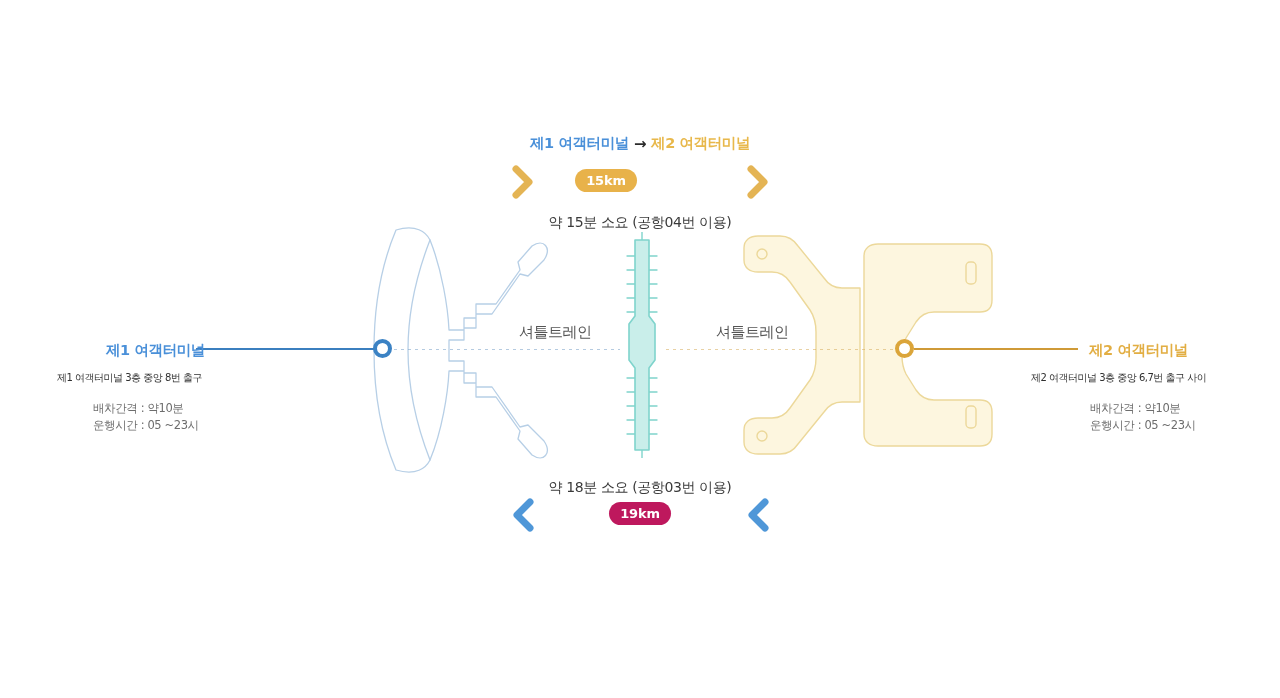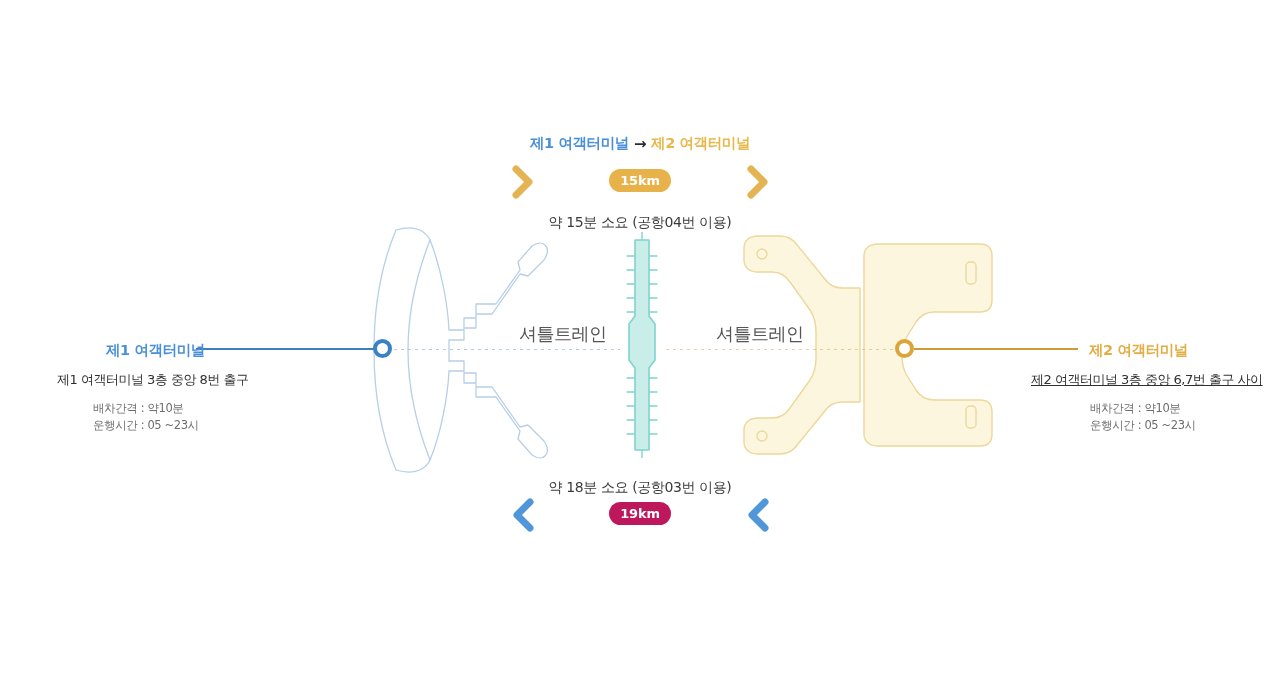"15km" div.km-pill { left: 609px -> 575px }
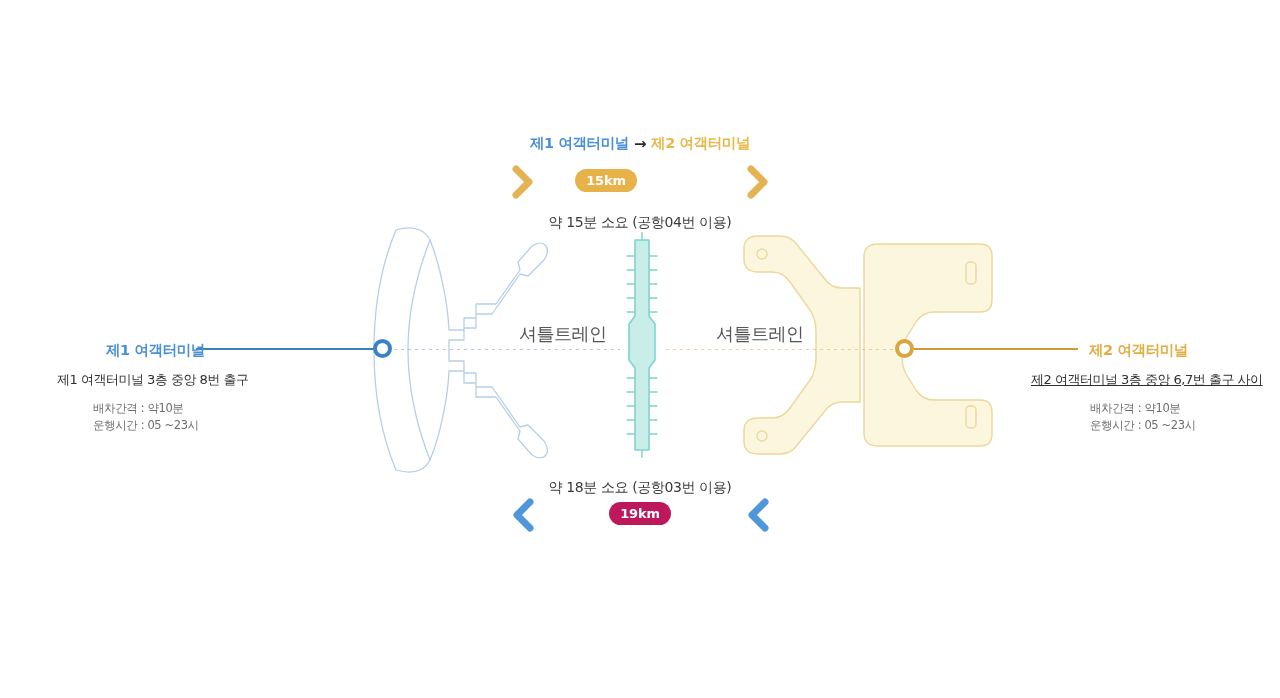"셔틀트레인" .shuttle-label { font-size: 18px -> 15px }
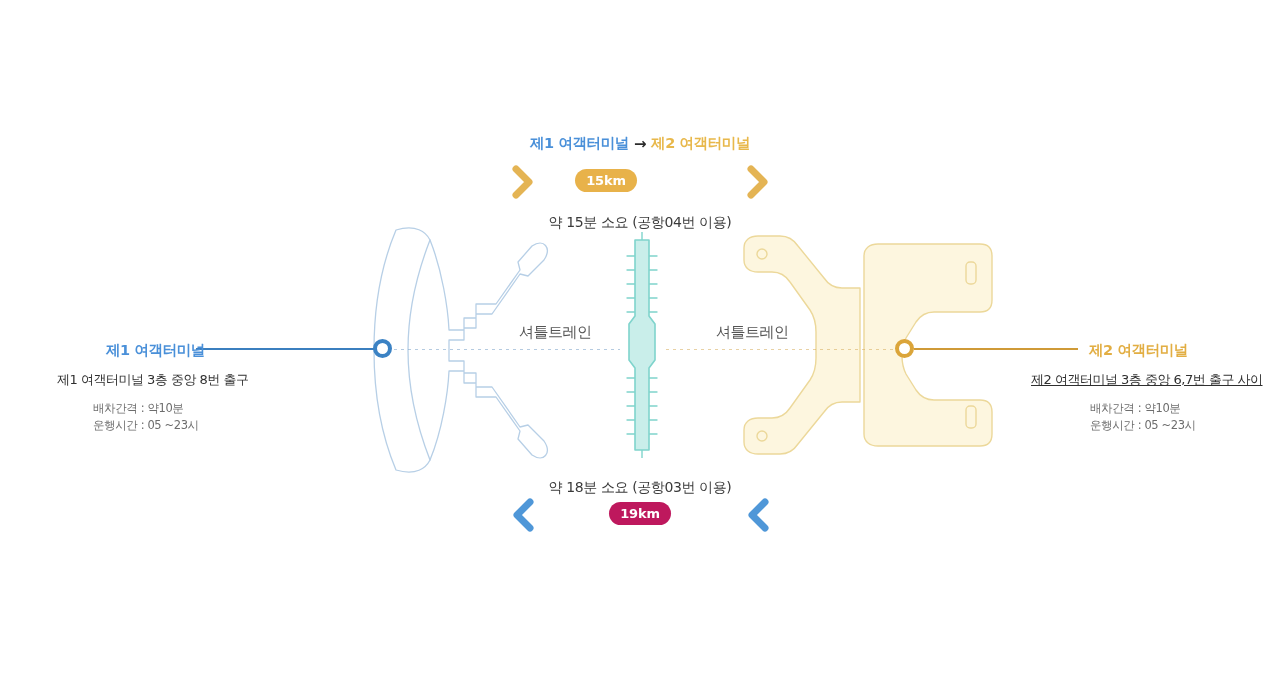"제1 여객터미널 3층 중앙 8번" .side-desc { font-size: 13px -> 10px }
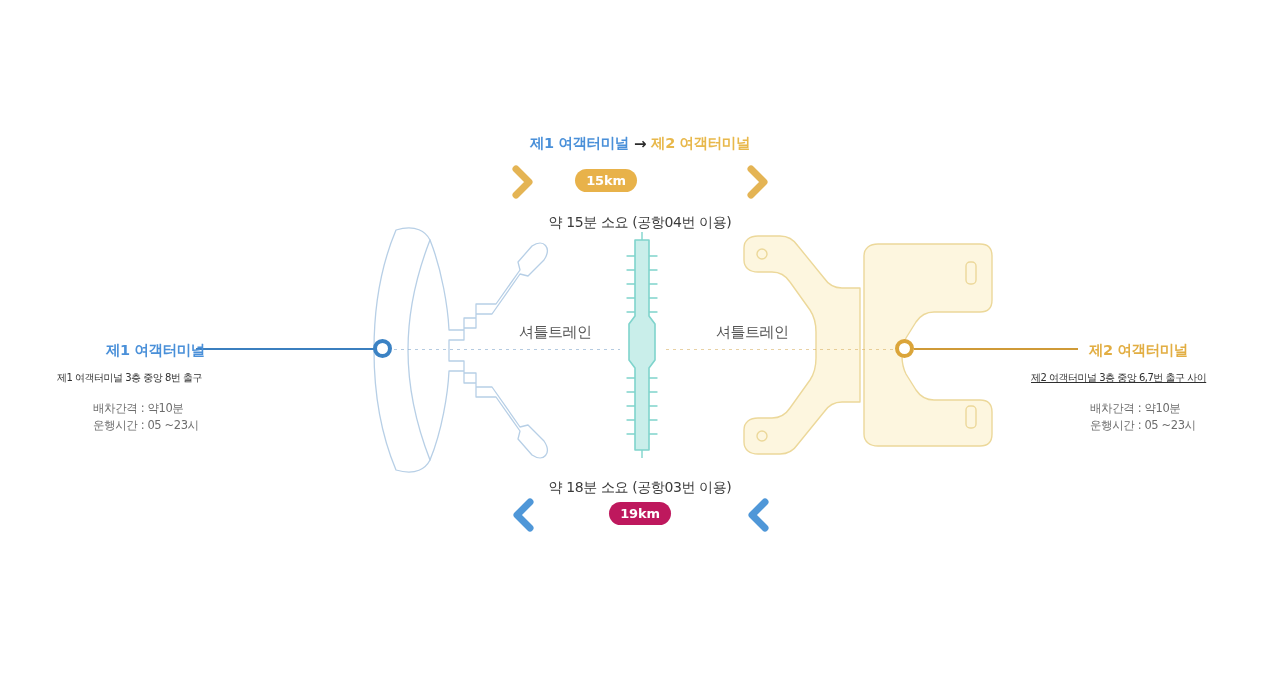"제2 여객터미널 3층 중앙 6,7번" div.side-desc { text-decoration: underline -> none }
